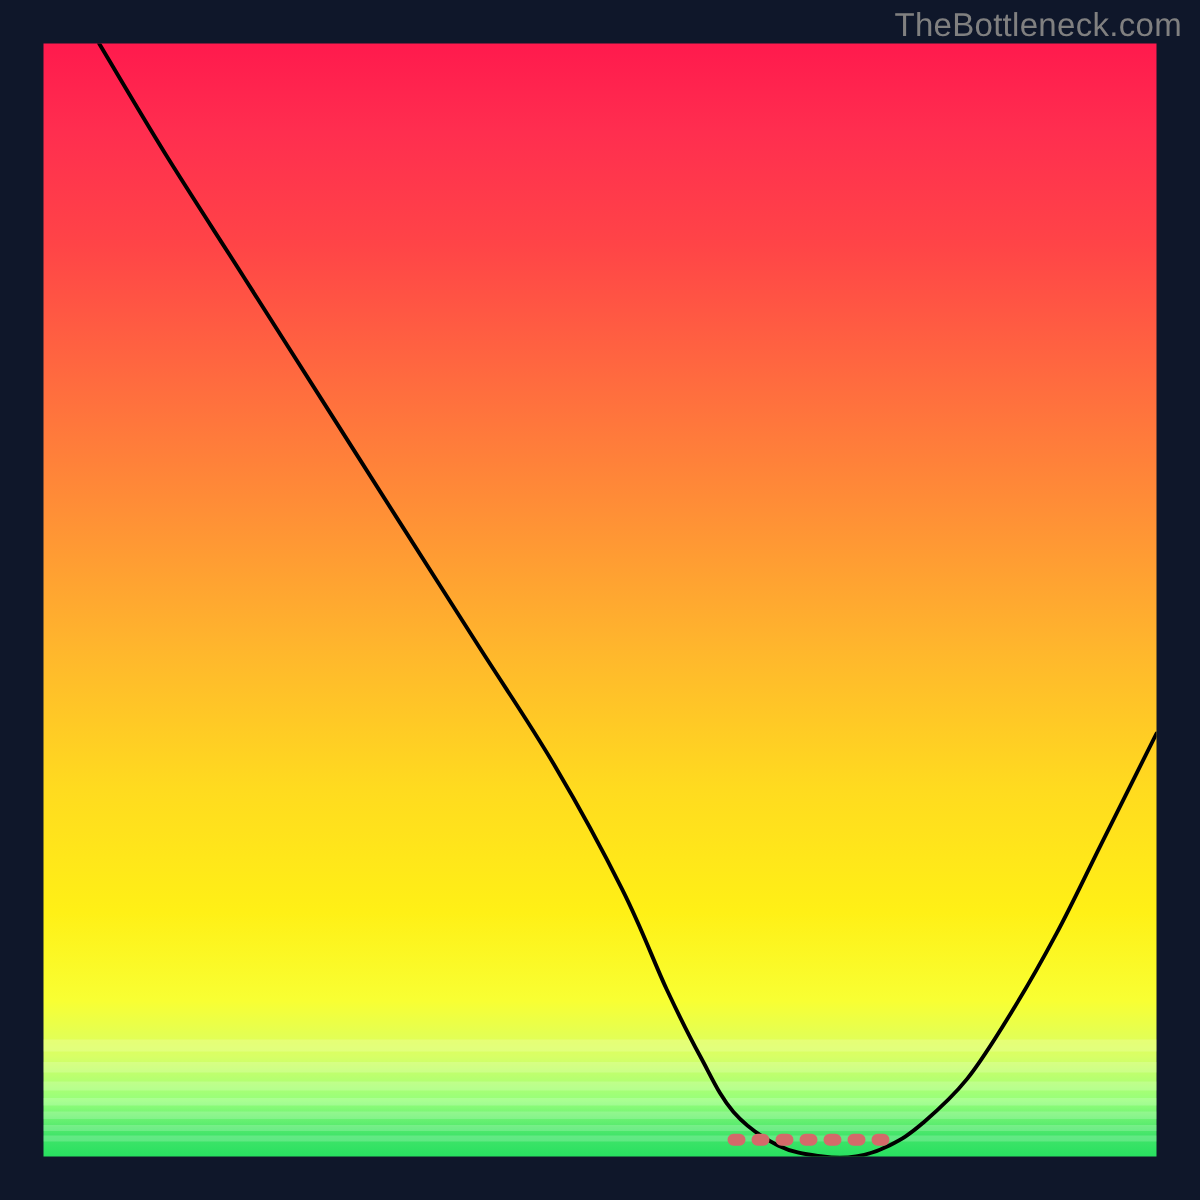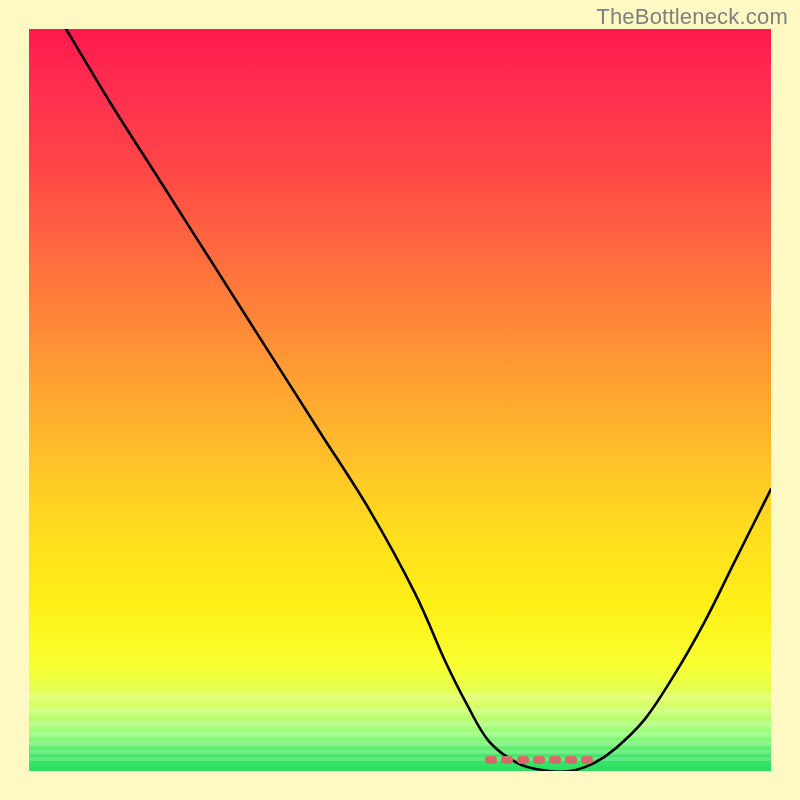"TheBottleneck.com" .frame { background: #fef9c3 -> #0f172a }
